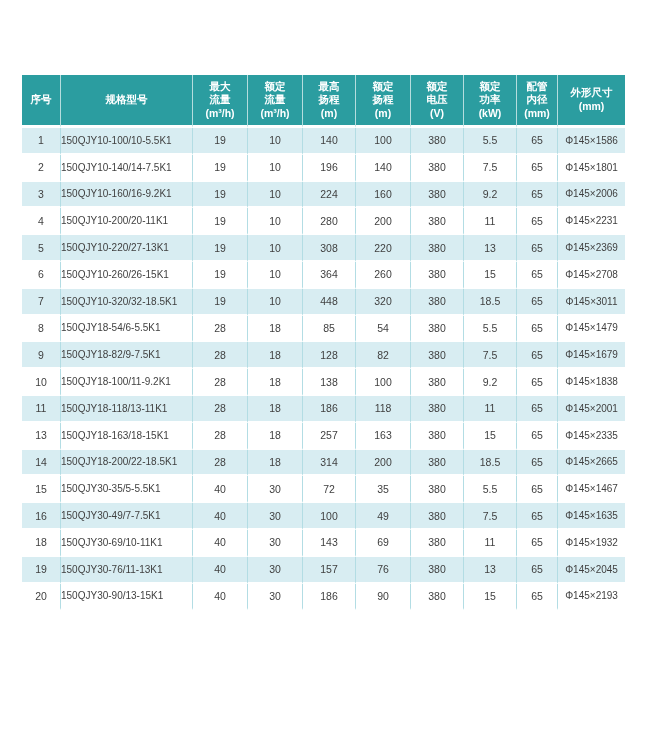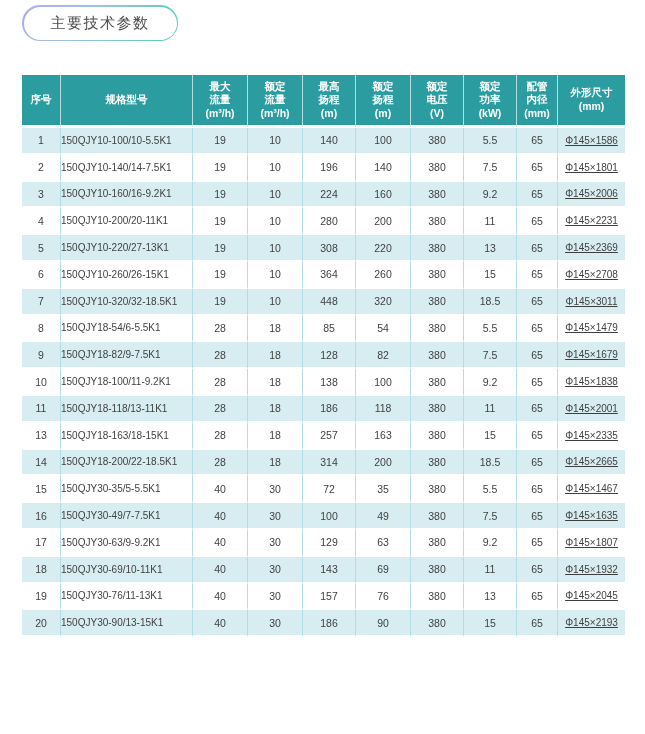"主要技术参数" div.badge-wrap { html: <div> <div>主要技术参数</div> </div> -> none }
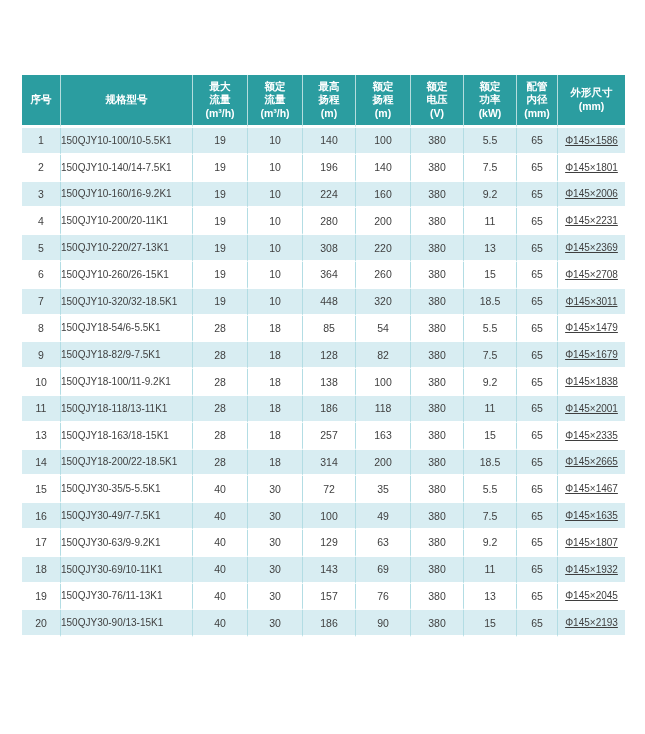"Φ145×1586" tbody td.dims { text-decoration: underline -> none }
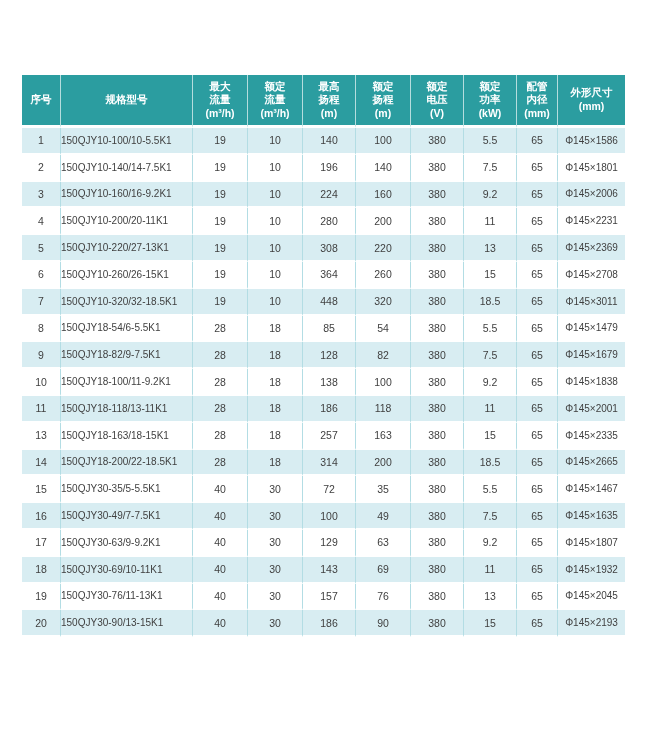"17" tr { html: <tr> <td>17</td> <td>150QJY30-63/9-9.2K1</td> <td>40</td> <td>30</td> <td>129</td> <td>63</td> <td>380</td> <td>9.2</td> <td>65</td> <td>Φ145×1807</td> </tr> -> none }
